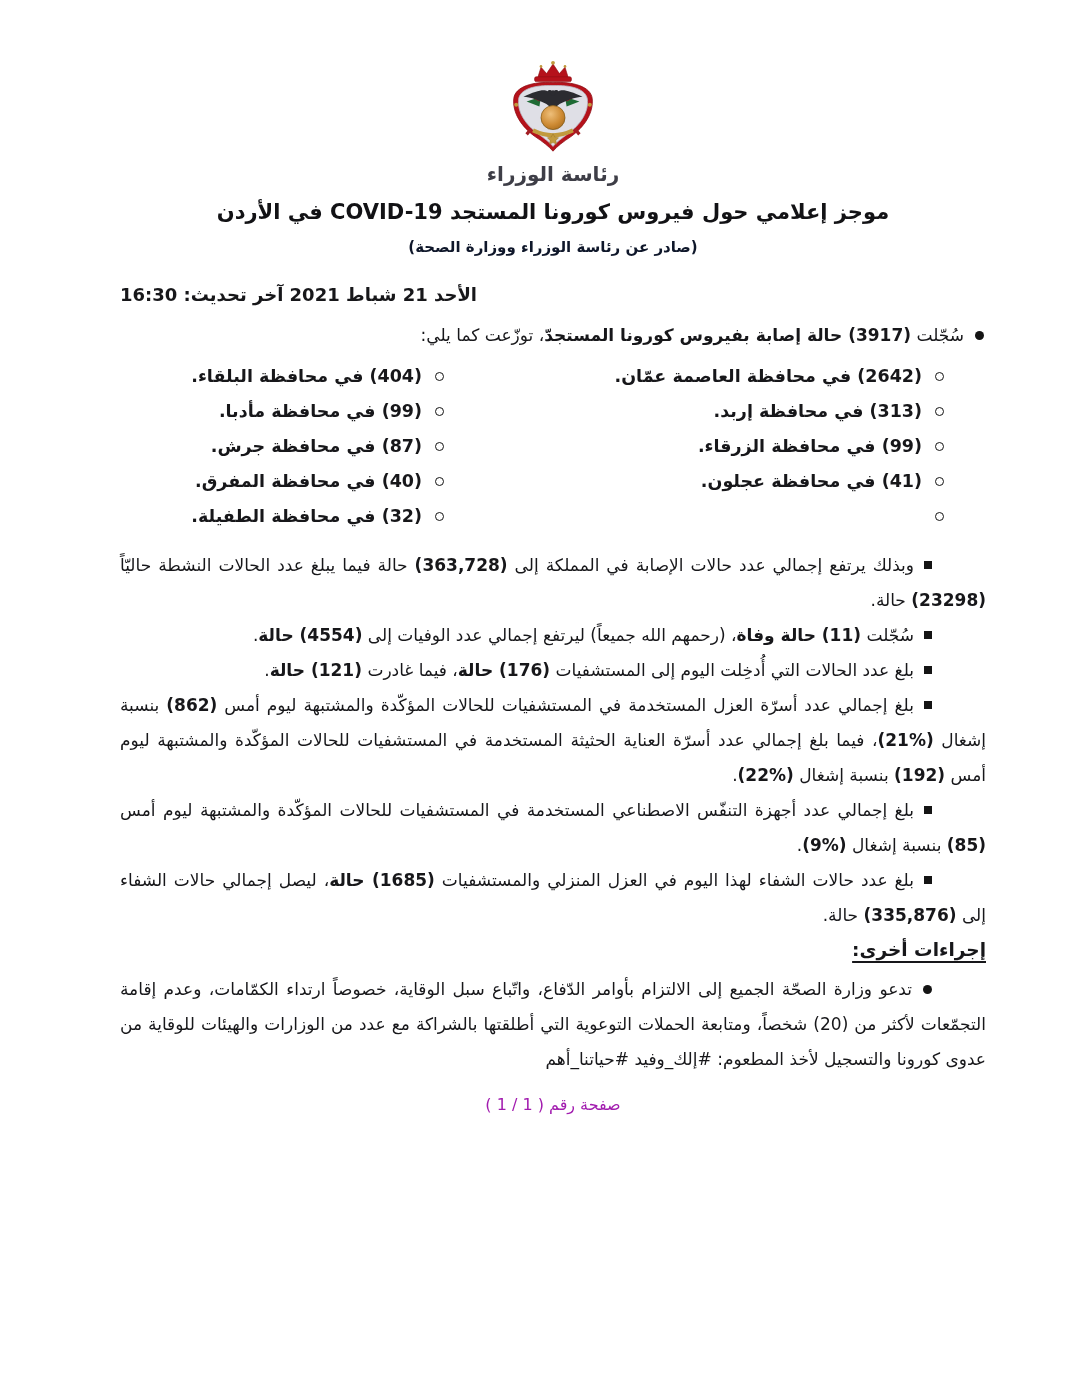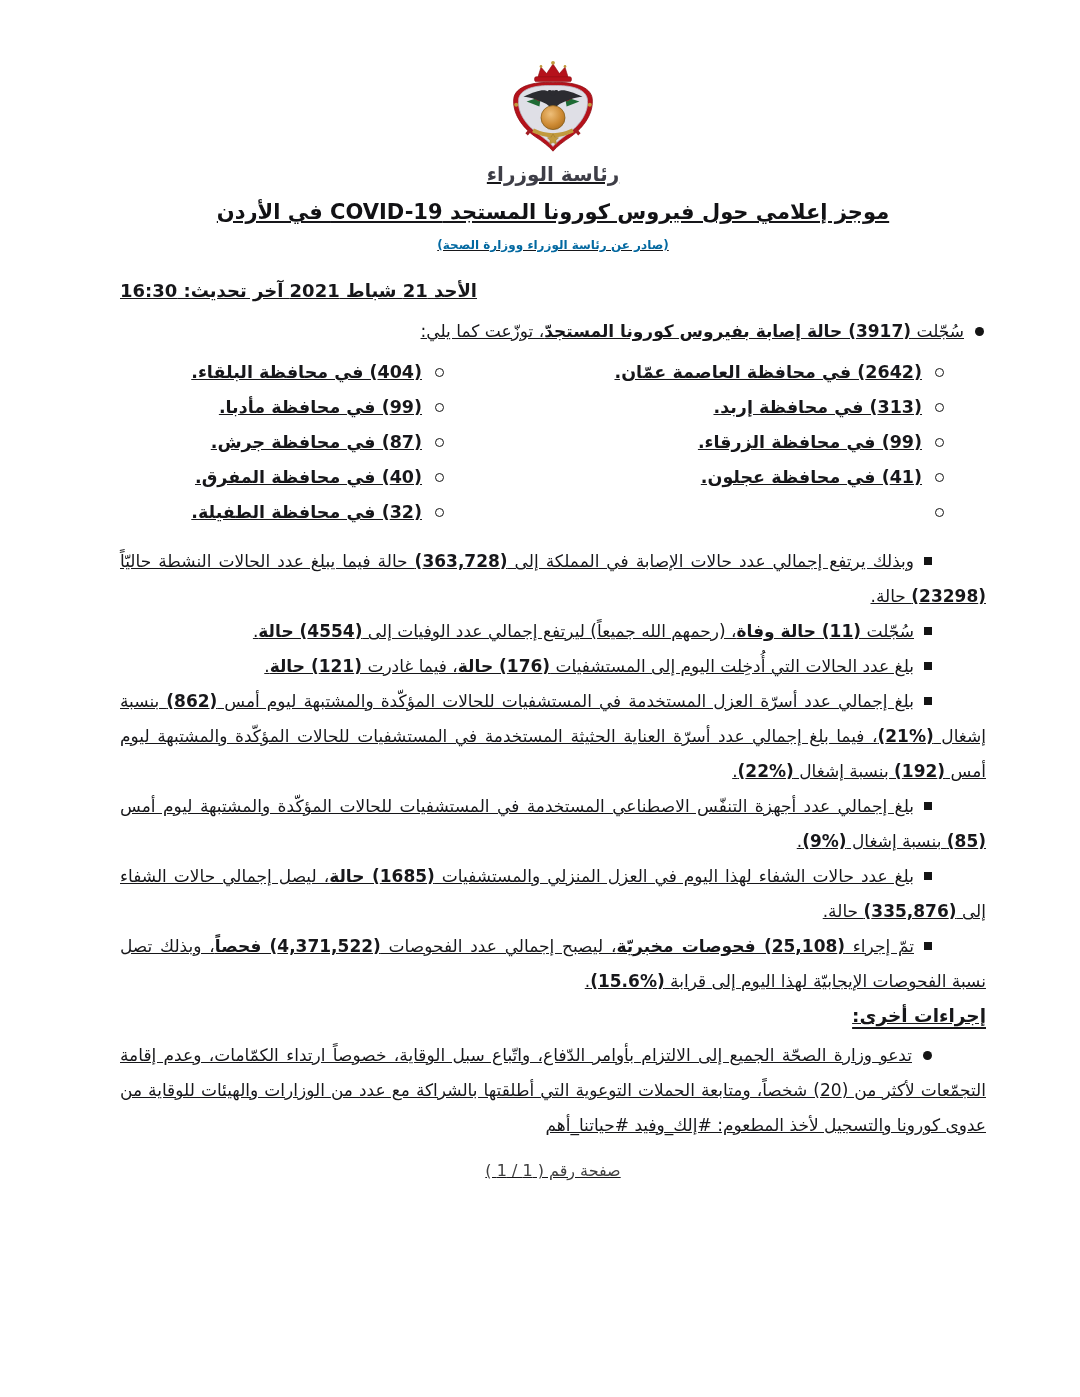"رئاسة الوزراء" .page { text-decoration: underline -> none }
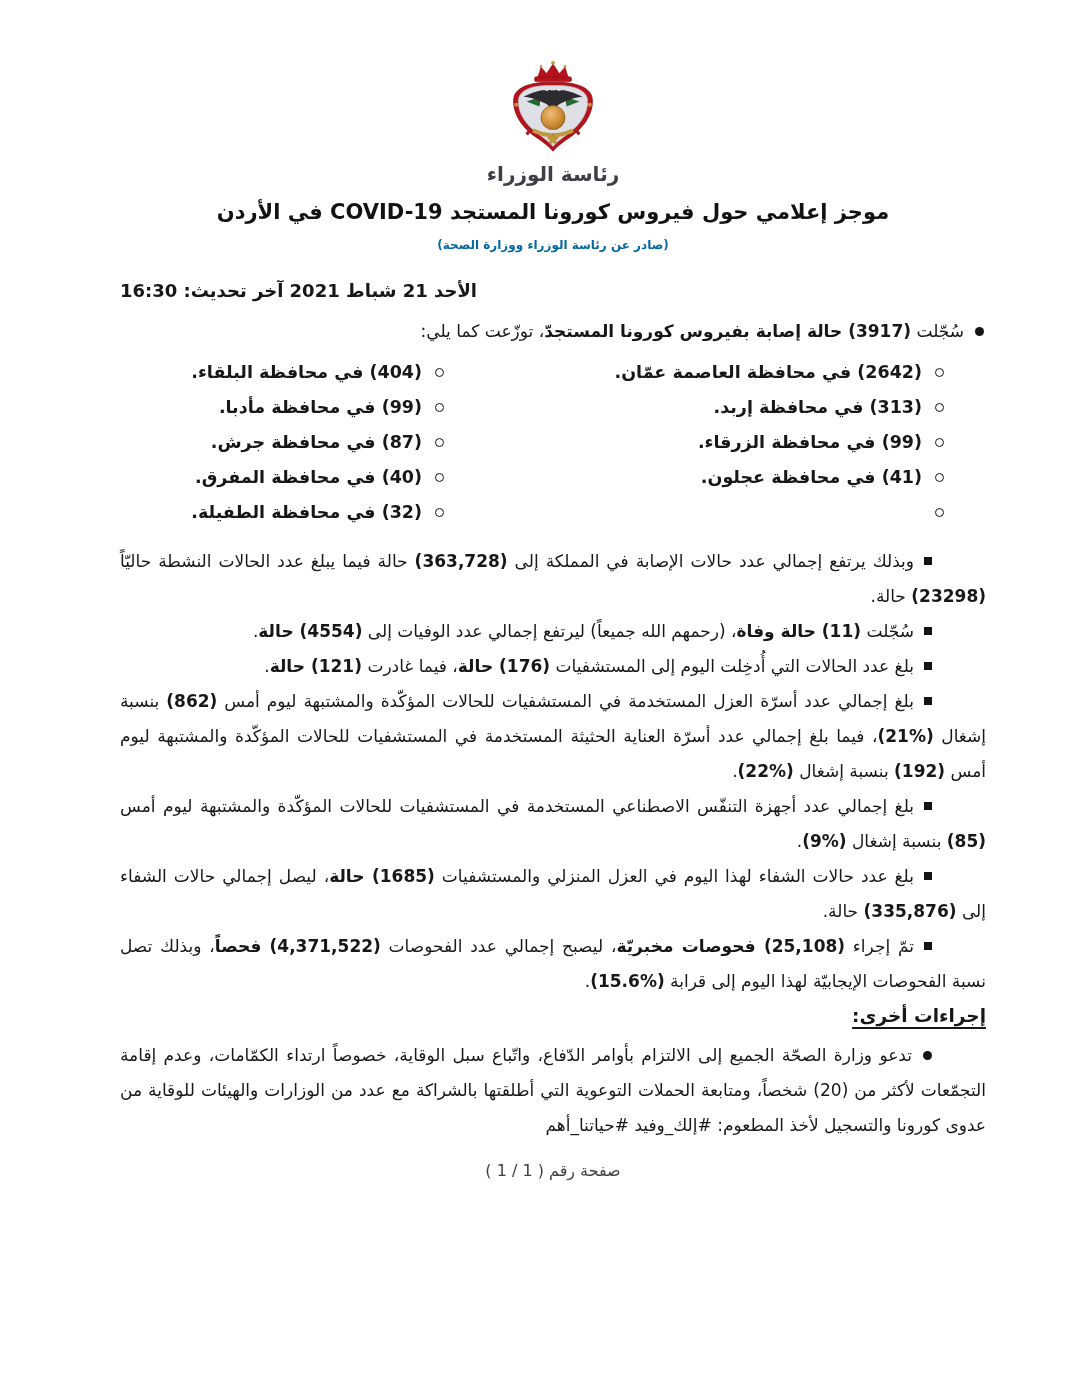"(صادر عن رئاسة الوزراء ووزارة" .doc-subtitle { color: #0369a1 -> #0f172a; font-size: 12px -> 15px }
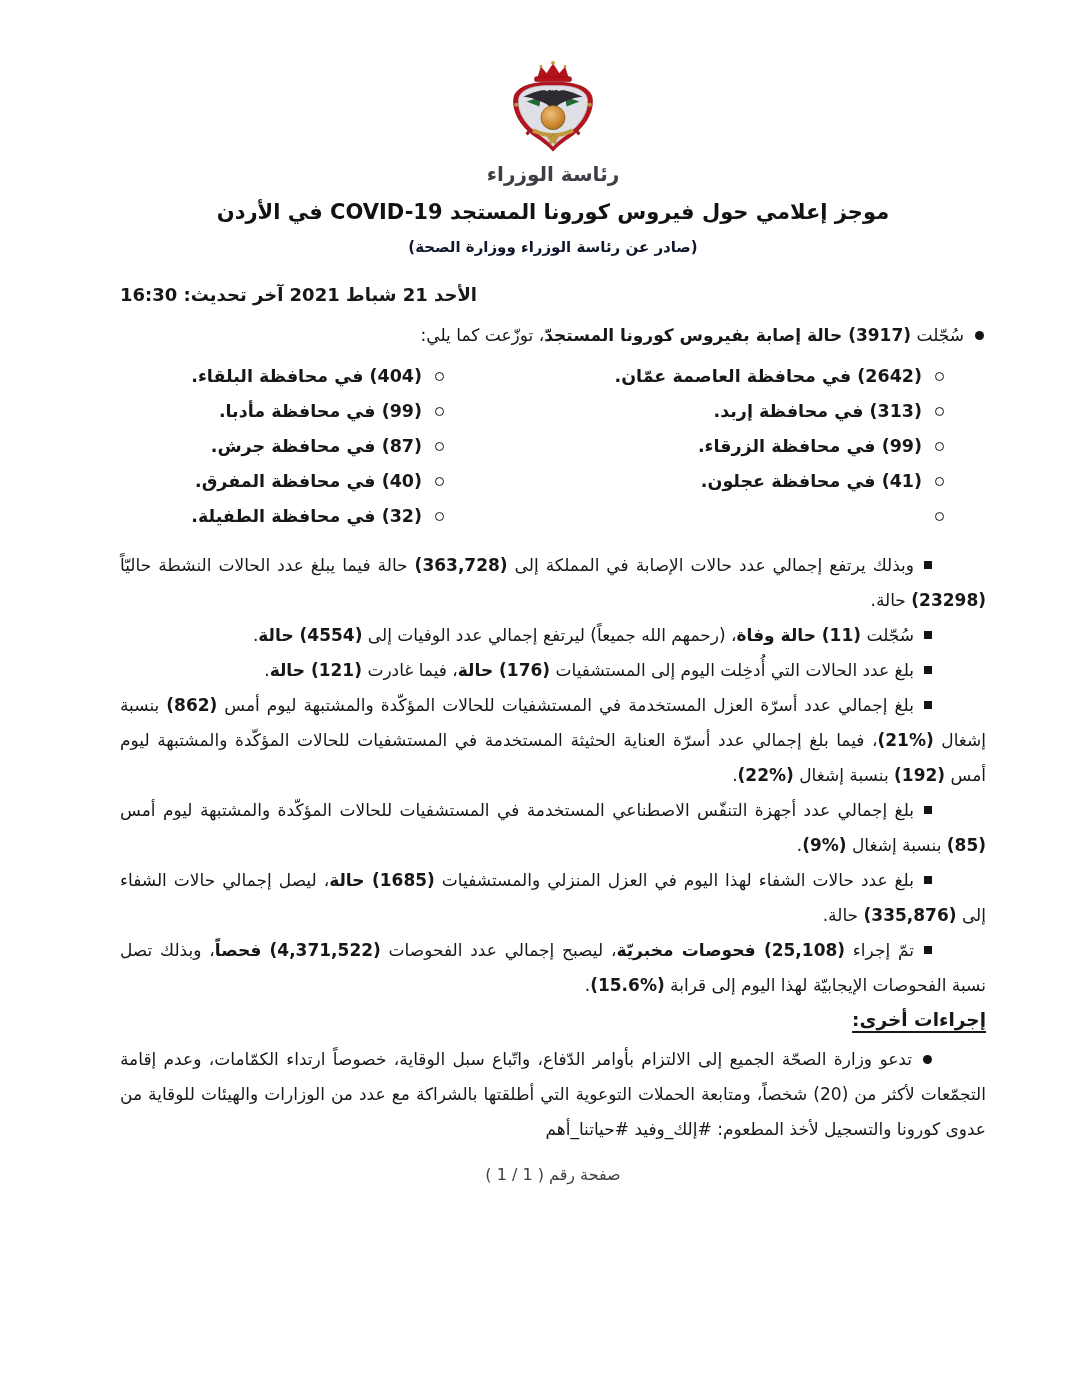"تمّ إجراء (25,108) فحوصات مخبريّة،" div.li { html: <div><span></span><span>تمّ إجراء </span><span>(25,108) فحوصات مخبريّة</span><span>، ليصبح إجمالي عدد الفحوصات </span><span>(4,371,522) فحصاً</span><span>، وبذلك تصل نسبة الفحوصات الإيجابيّة لهذا اليوم إلى قرابة </span><span>(%15.6)</span><span>.</span></div> -> none }
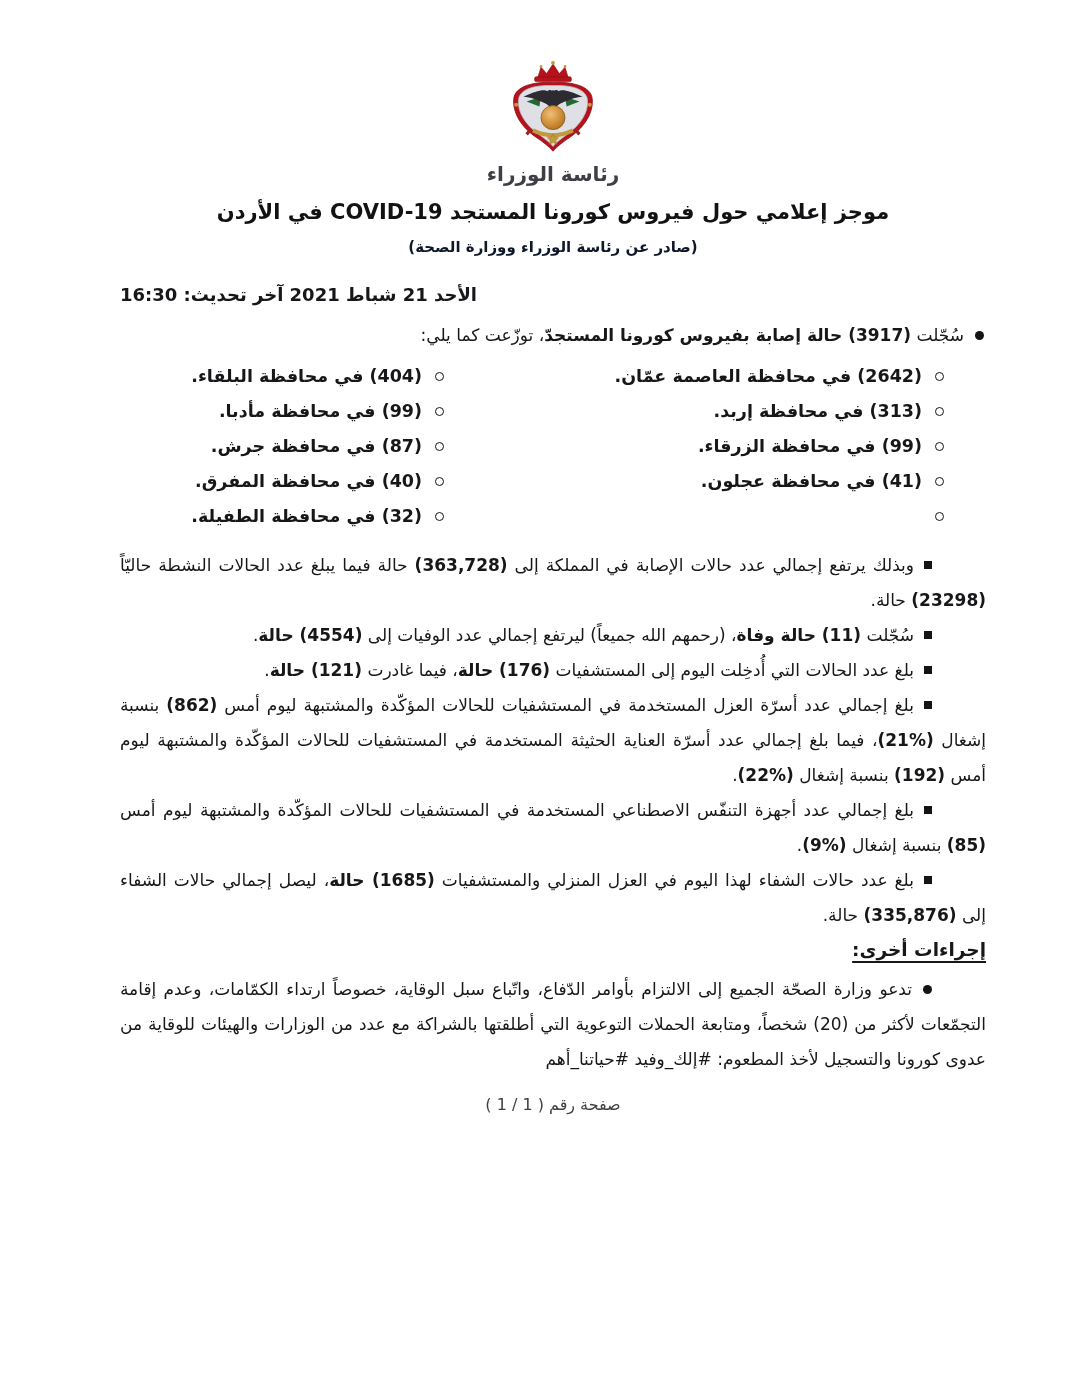"صفحة رقم ( 1 /" .page-footer { color: #404040 -> #a21caf }
